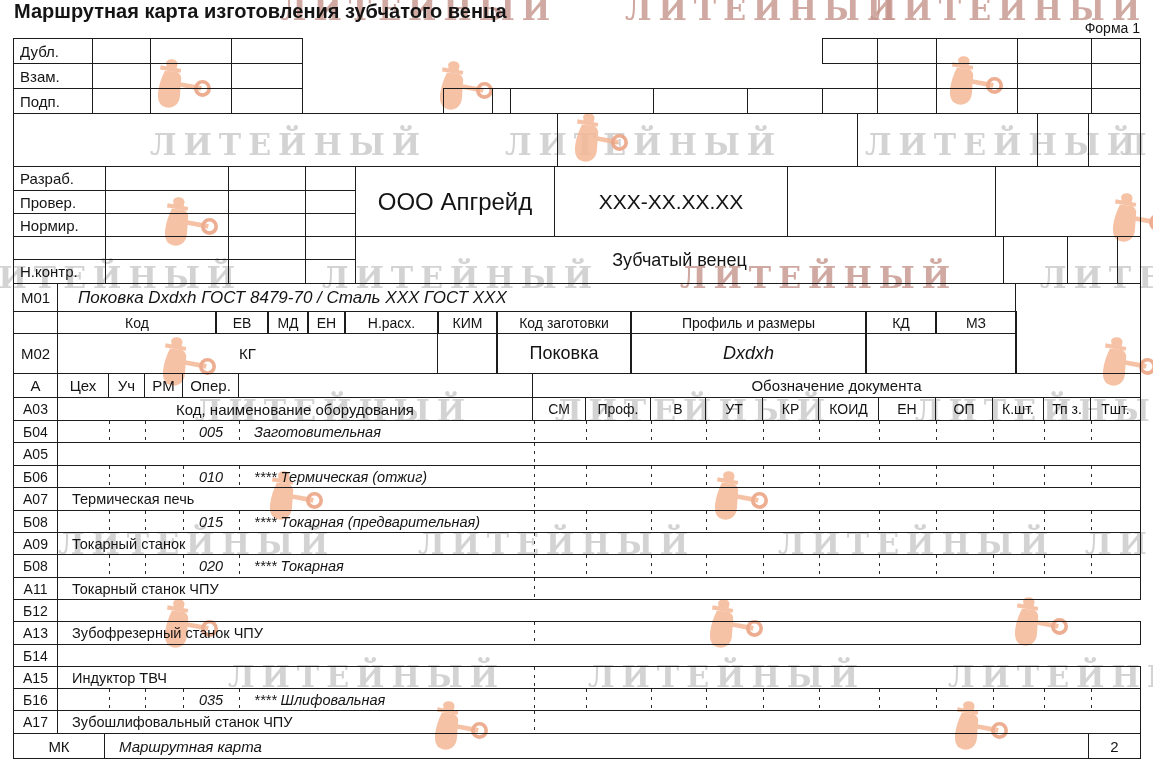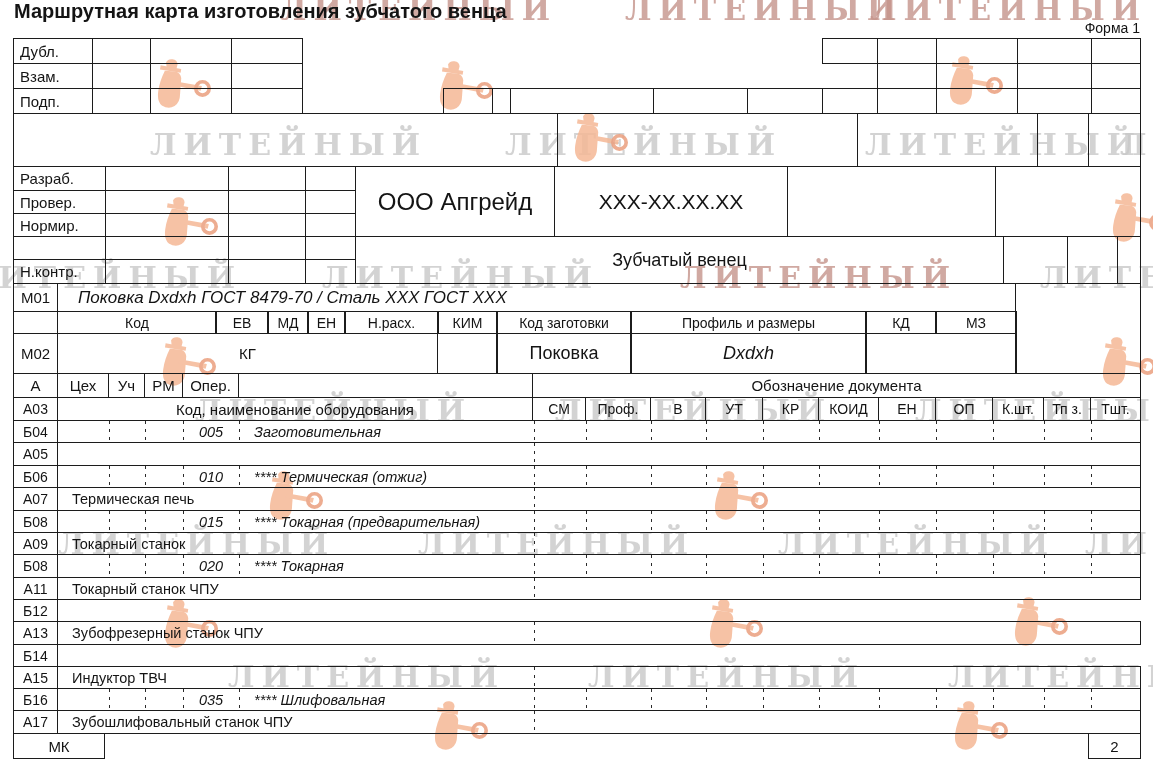"Маршрутная карта" div.c { html: none -> <div>Маршрутная карта</div> }
